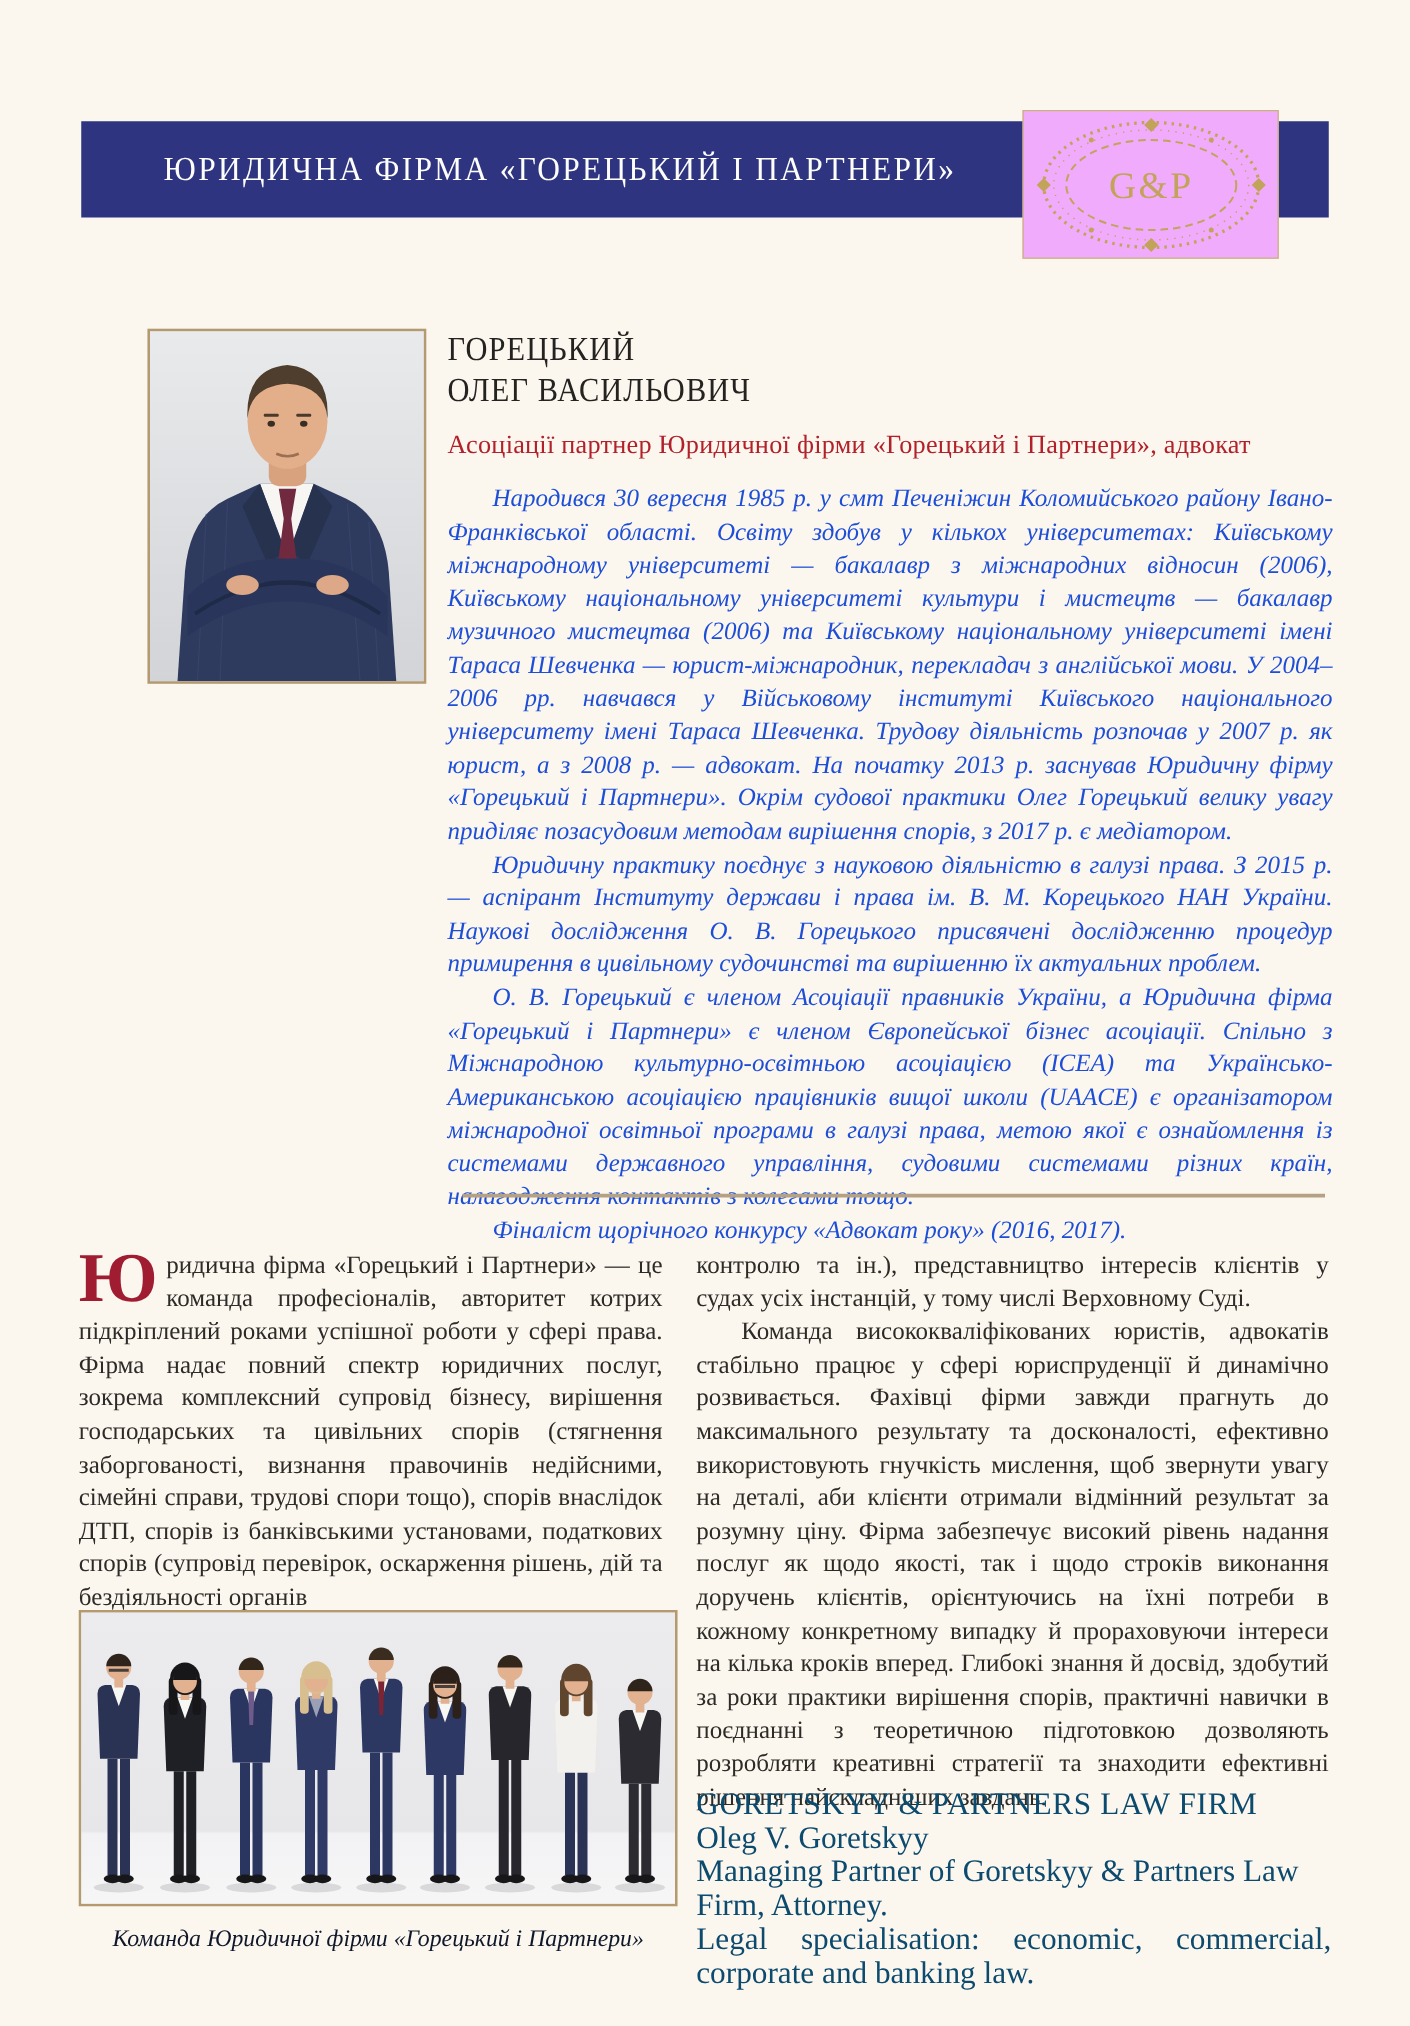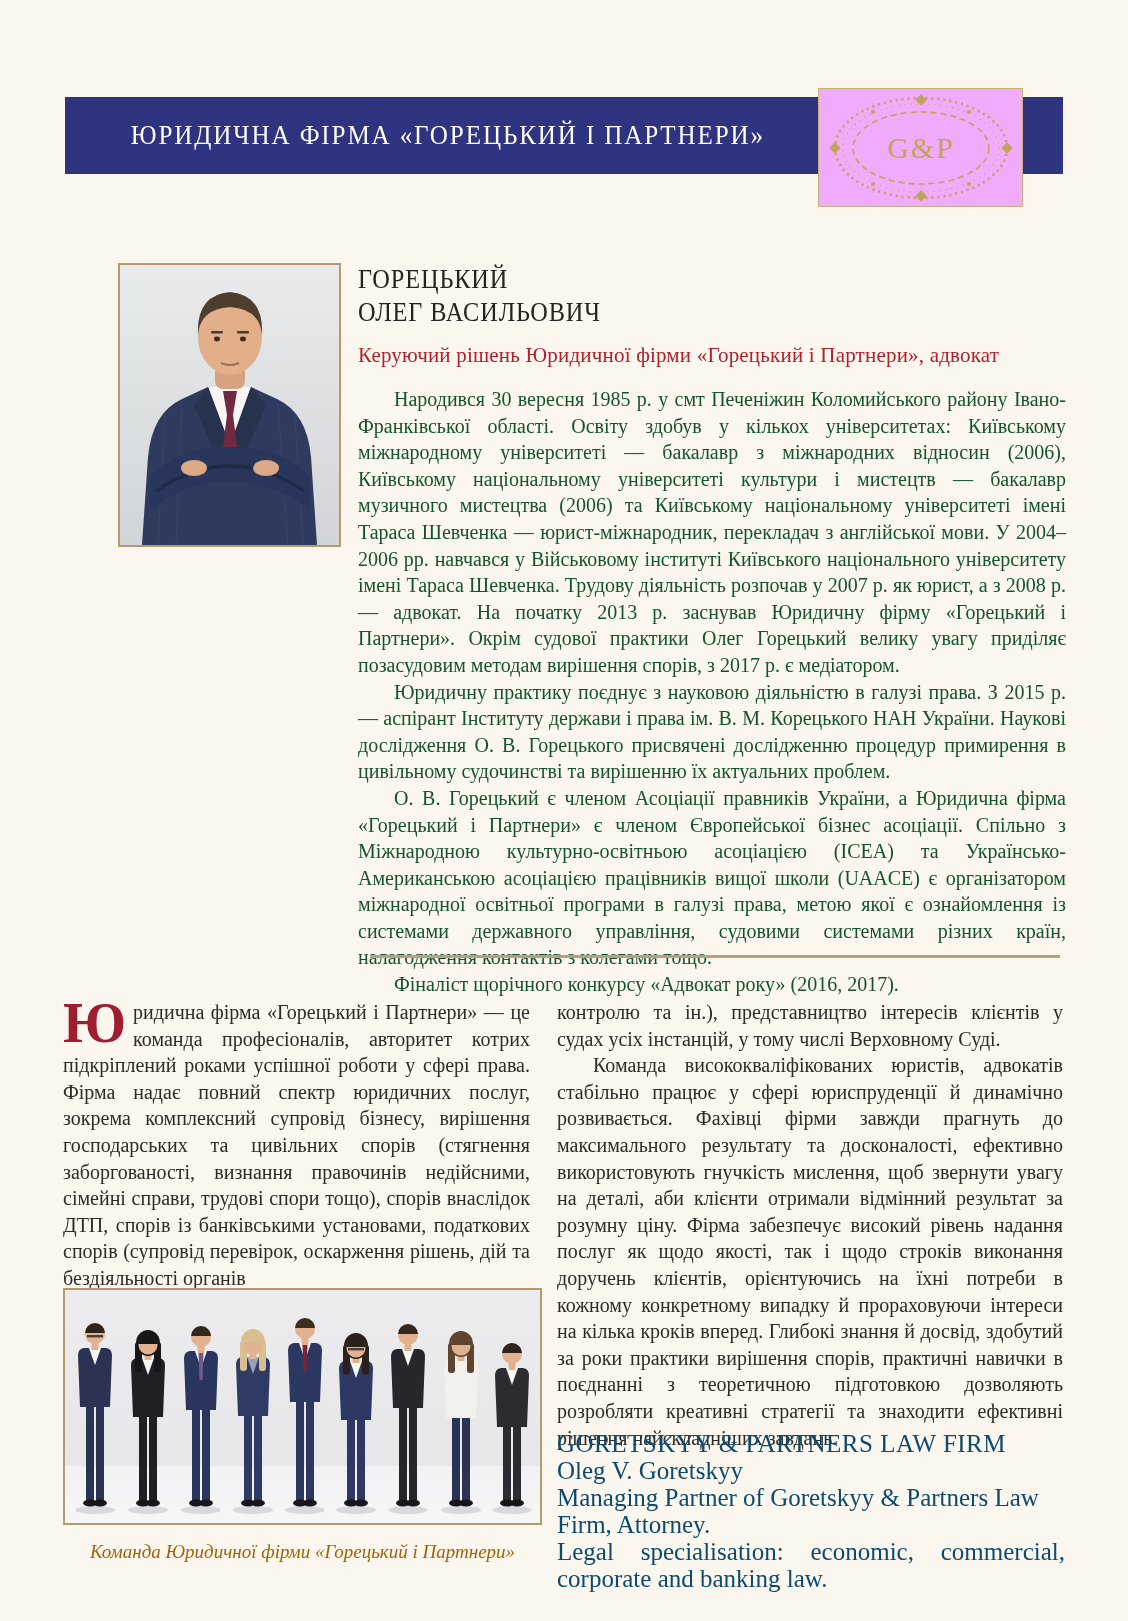"Керуючий рішень Юридичної фірми" div.person-role { text: Керуючий рішень -> Асоціації партнер }
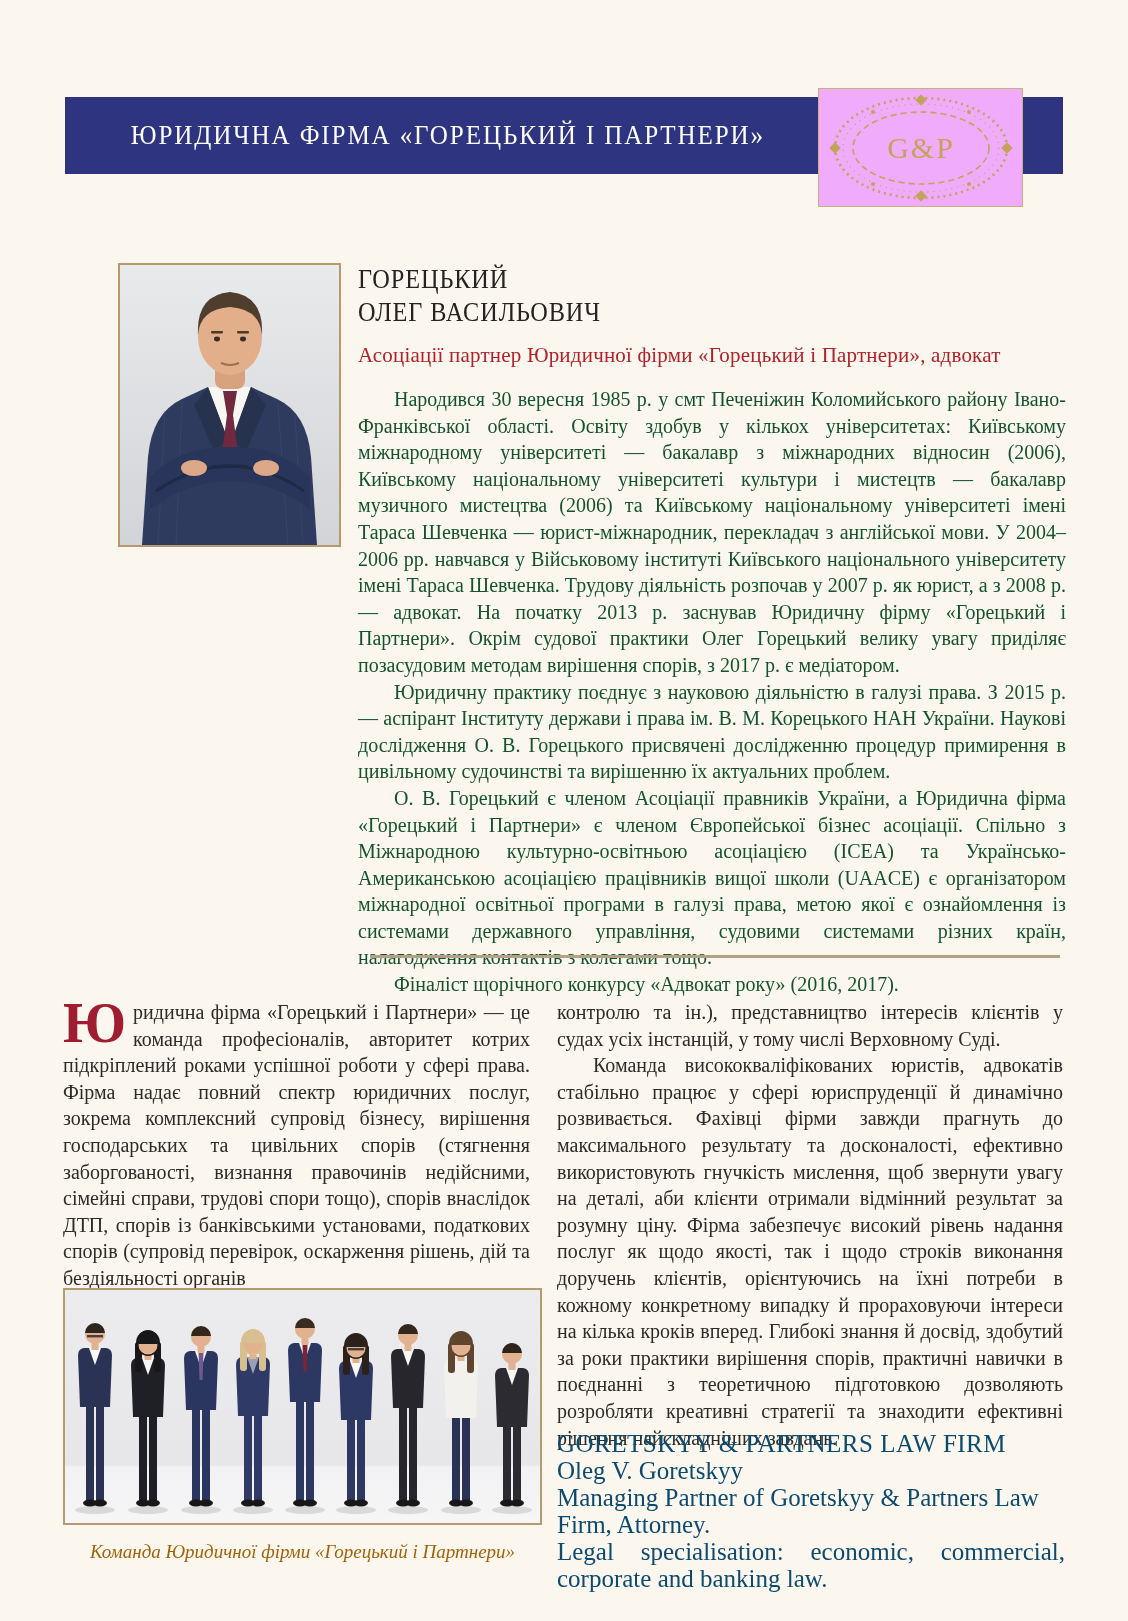"Народився 30 вересня 1985 р." .bio { color: #14532d -> #1d4ed8; font-style: none -> italic }
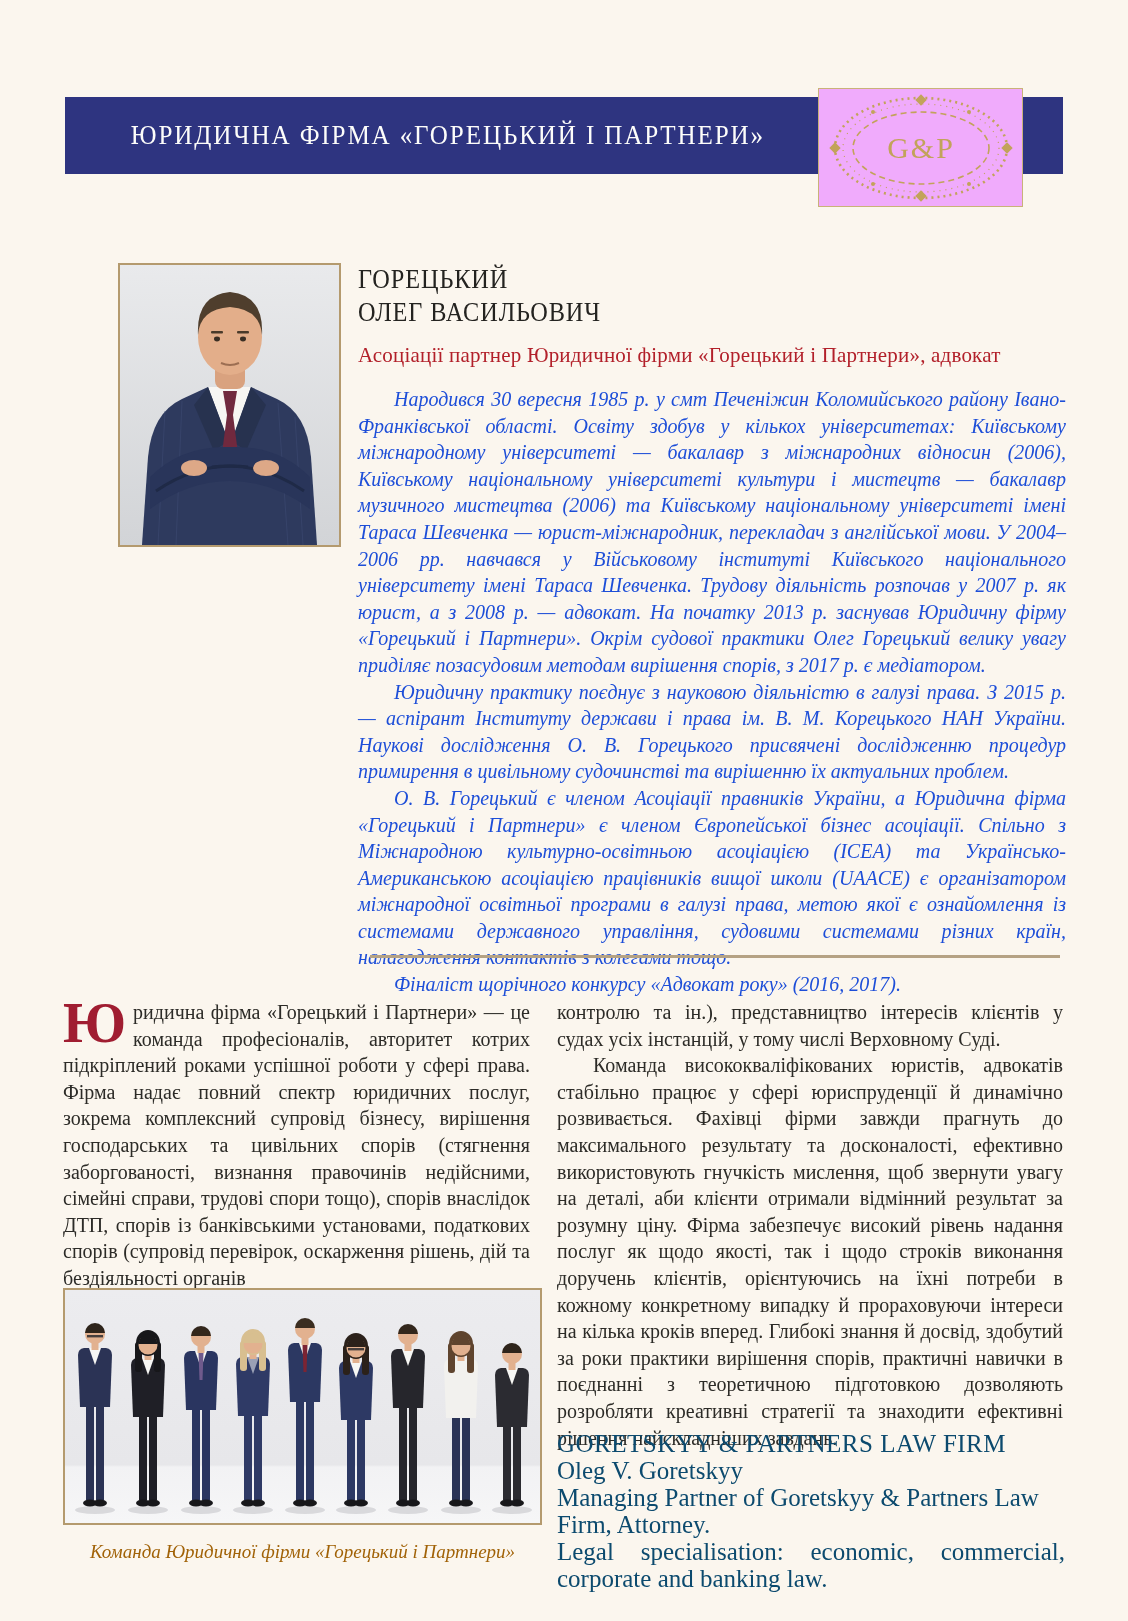"Команда Юридичної фірми «Горецький і" .team-caption { color: #a16207 -> #0f172a }
